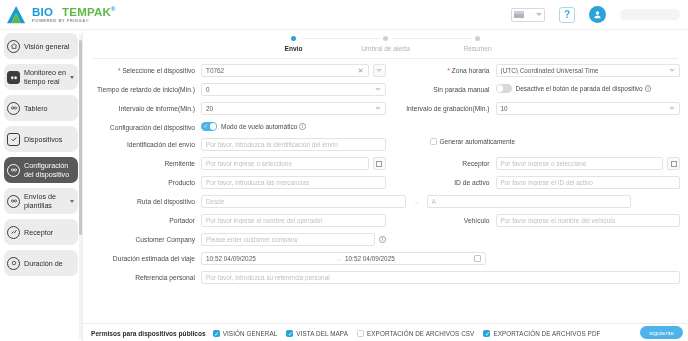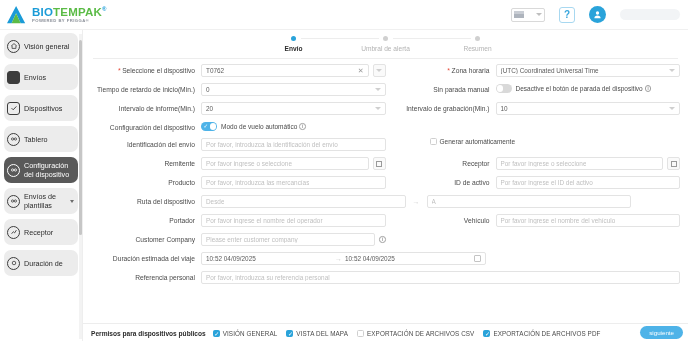"TEMPAK" .brand-name .b2 { margin-left: none -> 9px }
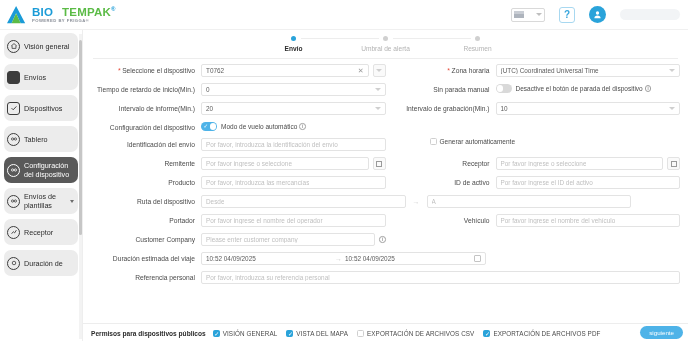"Monitoreo en tiempo real" div.nav-item { html: none -> <div> <span> <svg> <circle></circle> <circle></circle> </svg> </span> <span>Monitoreo en tiempo real</span> <span></span> </div> }
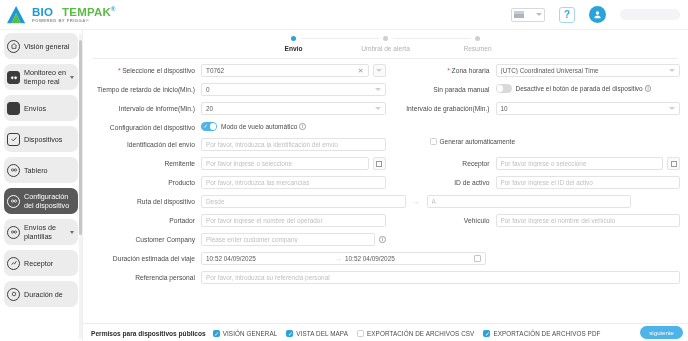"Envíos" div.nav-item { html: <div> <span></span> <span>Envíos</span> </div> -> none }
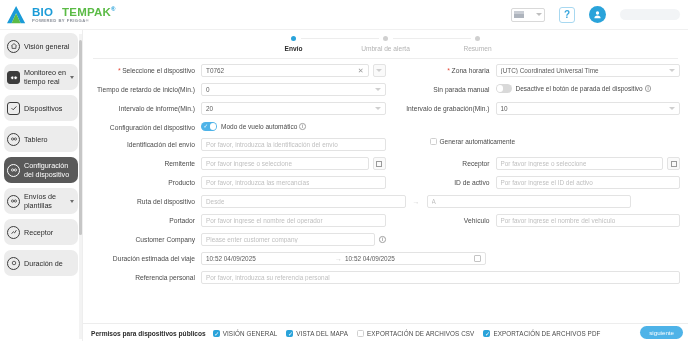"Dispositivos" div.nav-item { order: before "Tablero" -> after "Tablero" }
